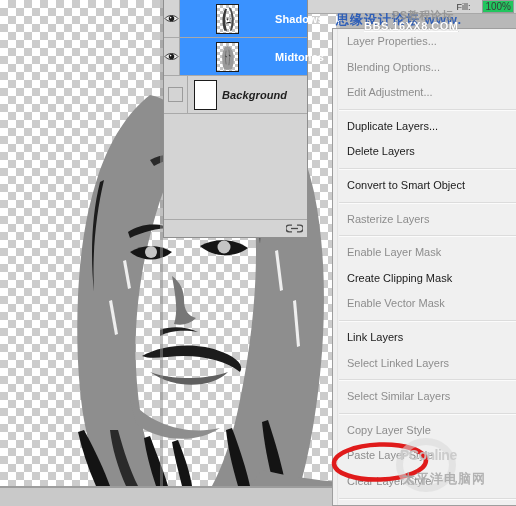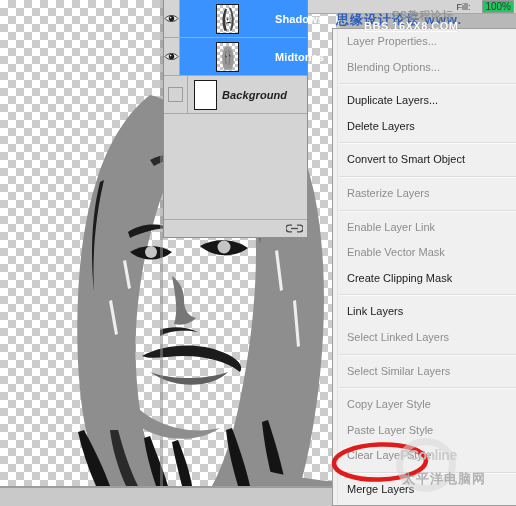"Edit Adjustment..." div.ctx-item { html: none -> <div>Edit Adjustment...</div> }
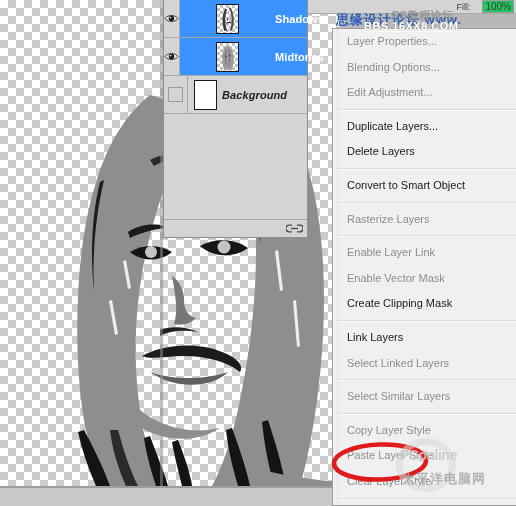"Enable Layer Link" div.ctx-item { text: Link -> Mask }
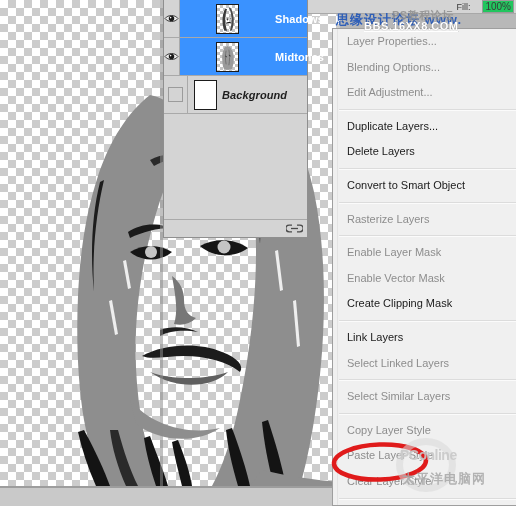"Enable Vector Mask" div.ctx-item { order: before "Create Clipping Mask" -> after "Create Clipping Mask" }
